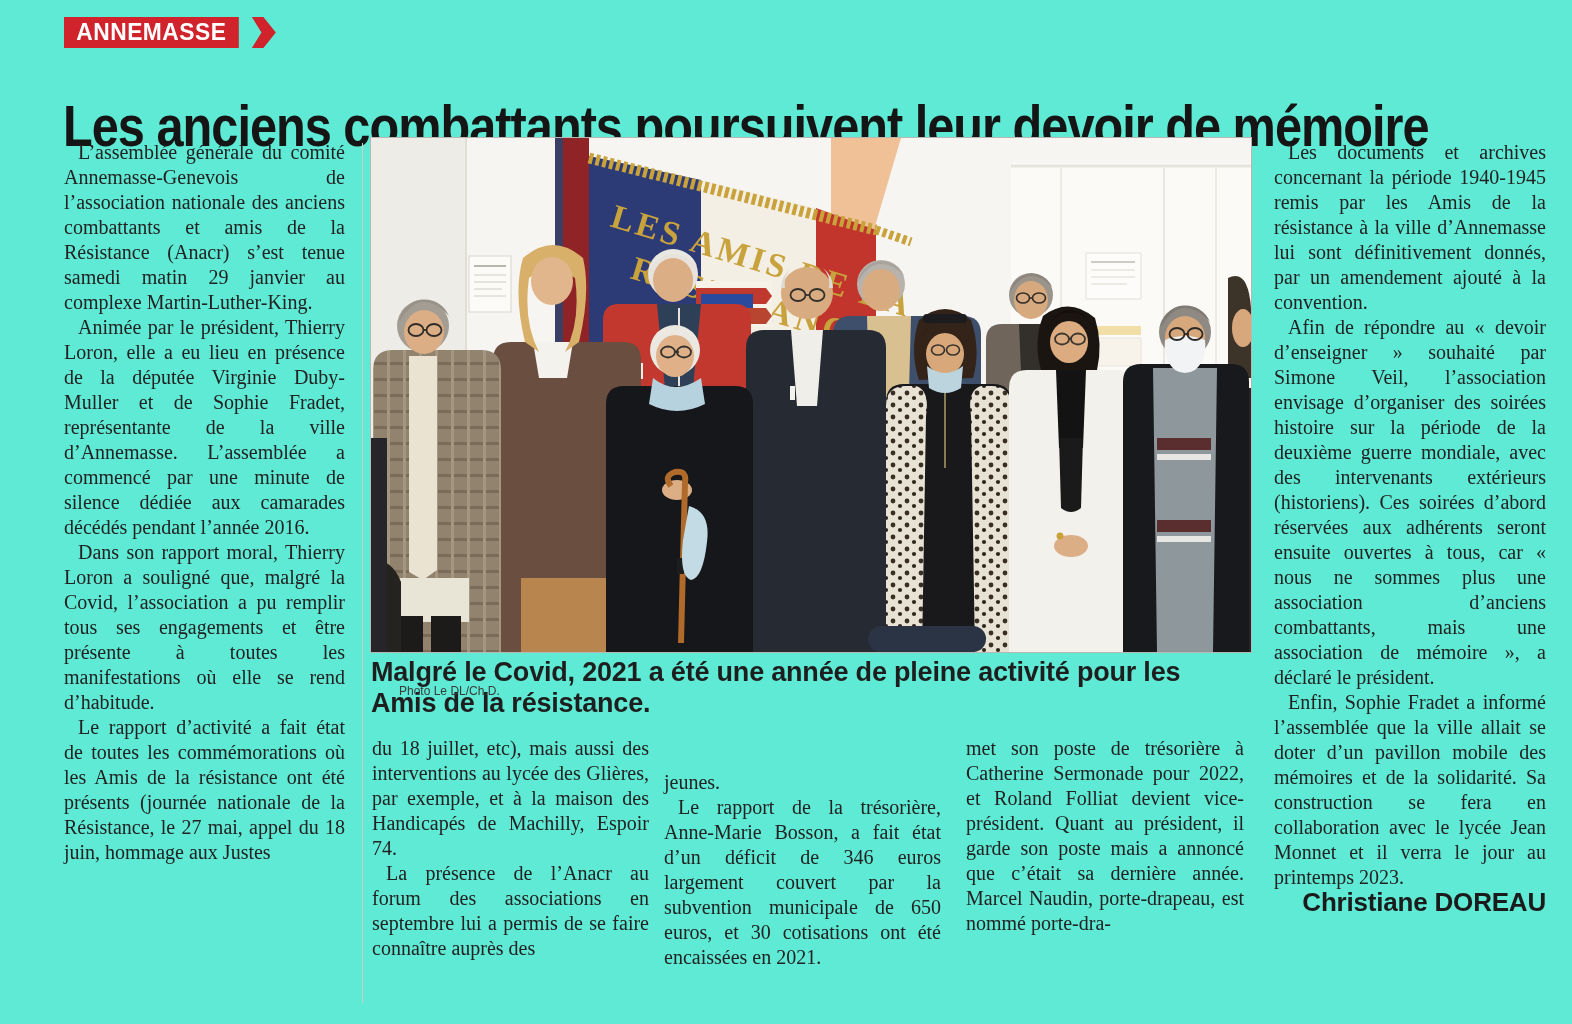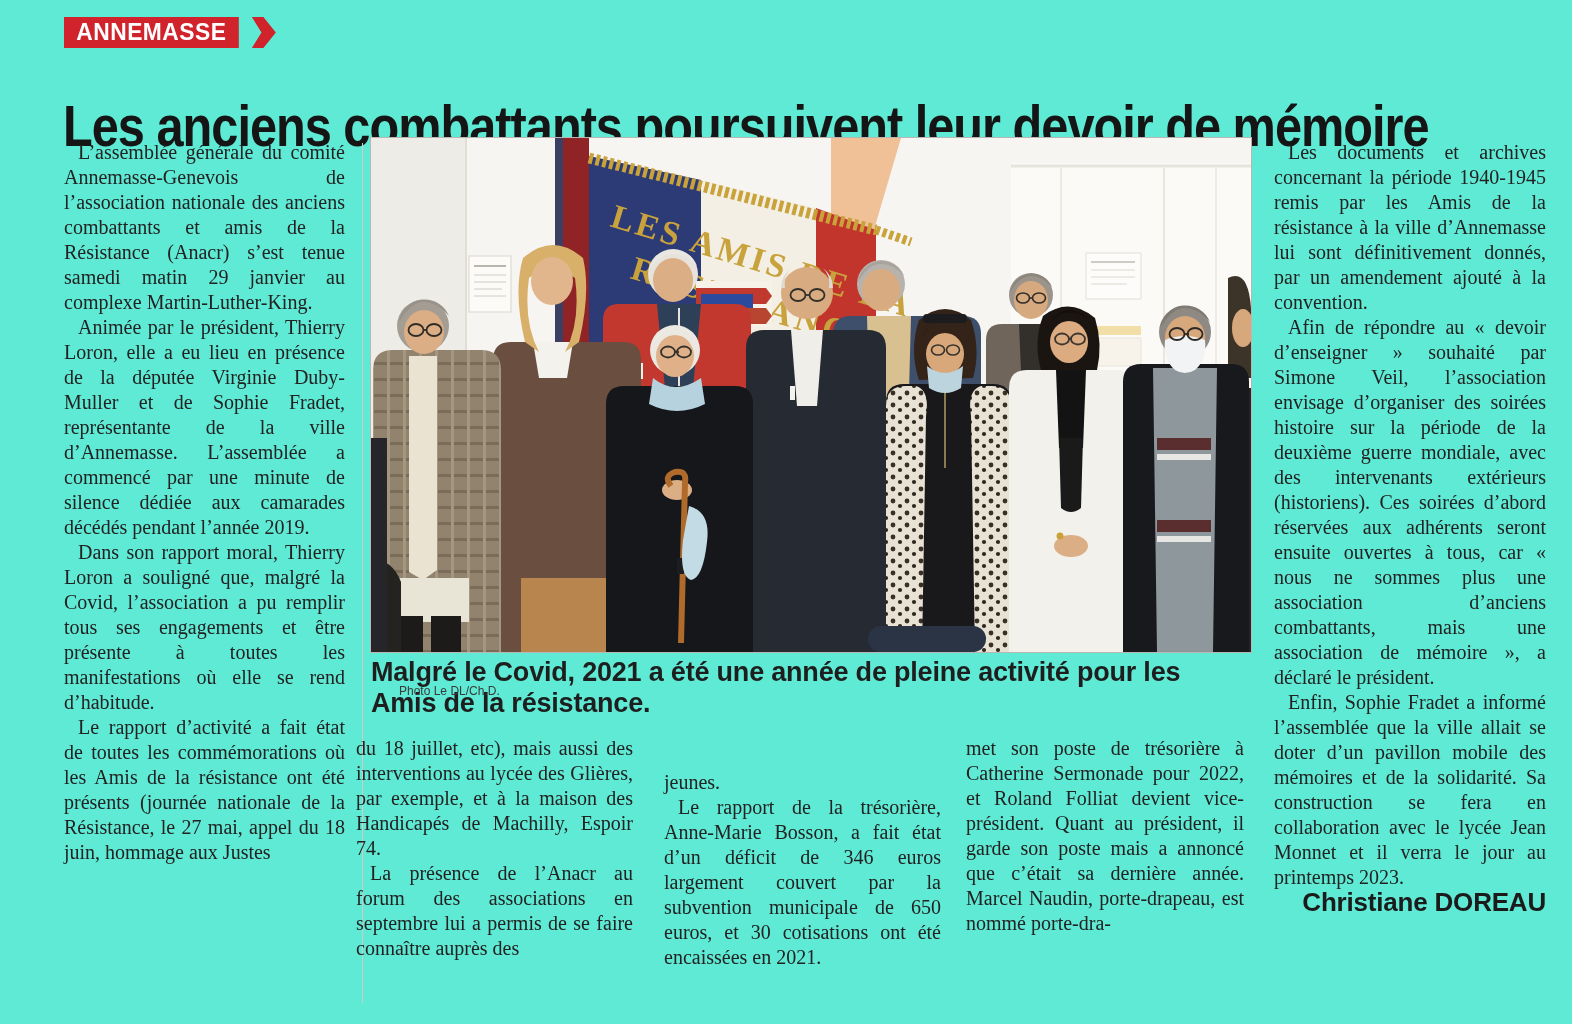"Animée par le président, Thierry" p { text: 2019 -> 2016 }
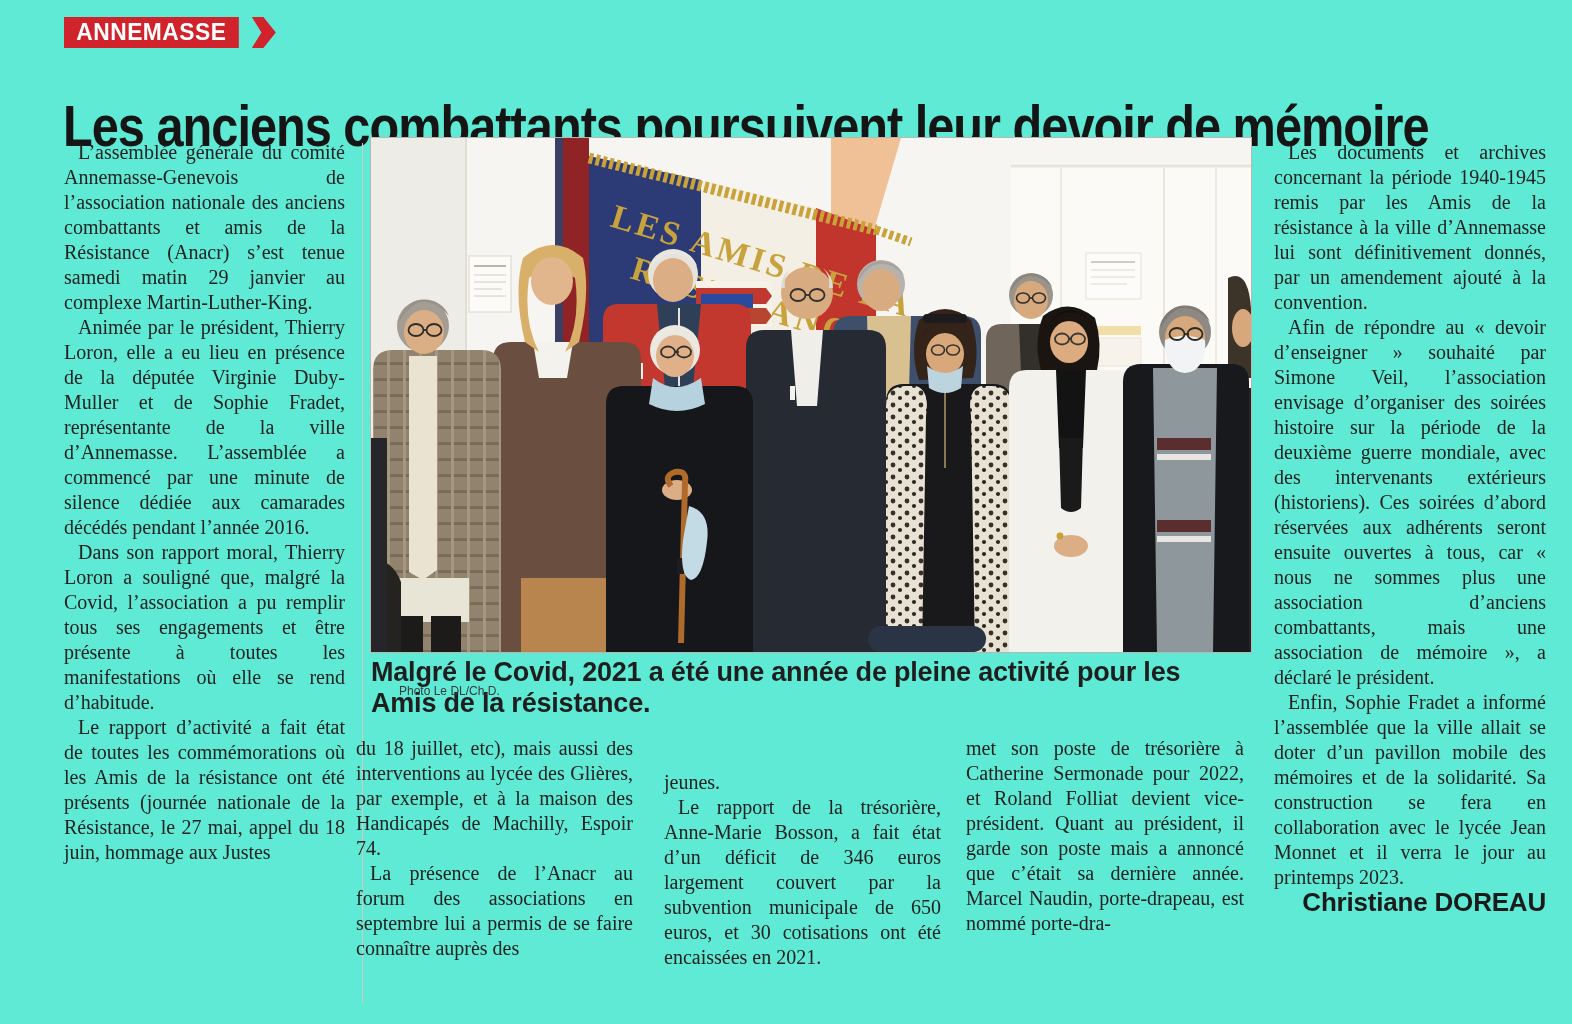"du 18 juillet, etc), mais" #col-b1 { left: 356px -> 372px }
